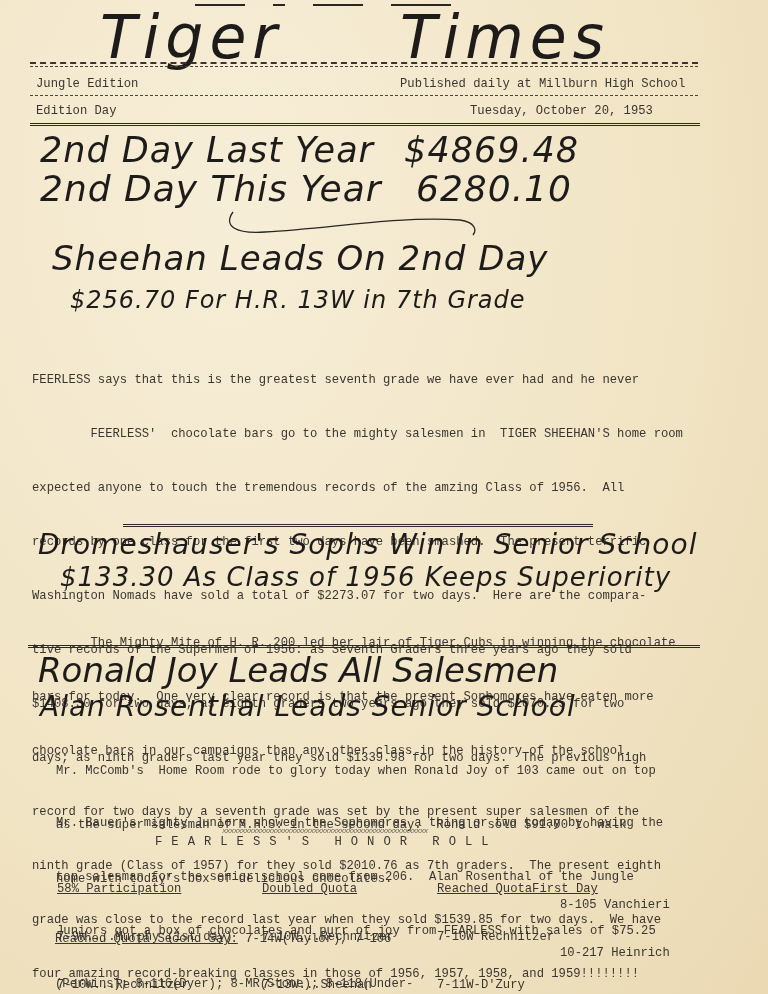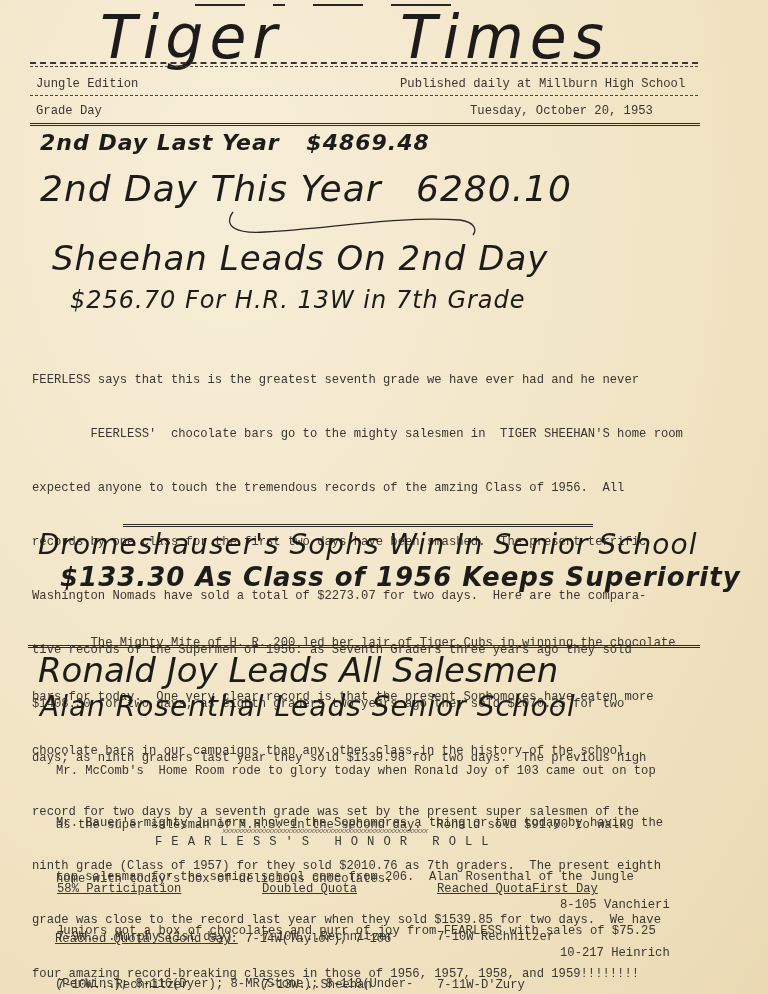"Grade Day" div.abs { text: Grade -> Edition }
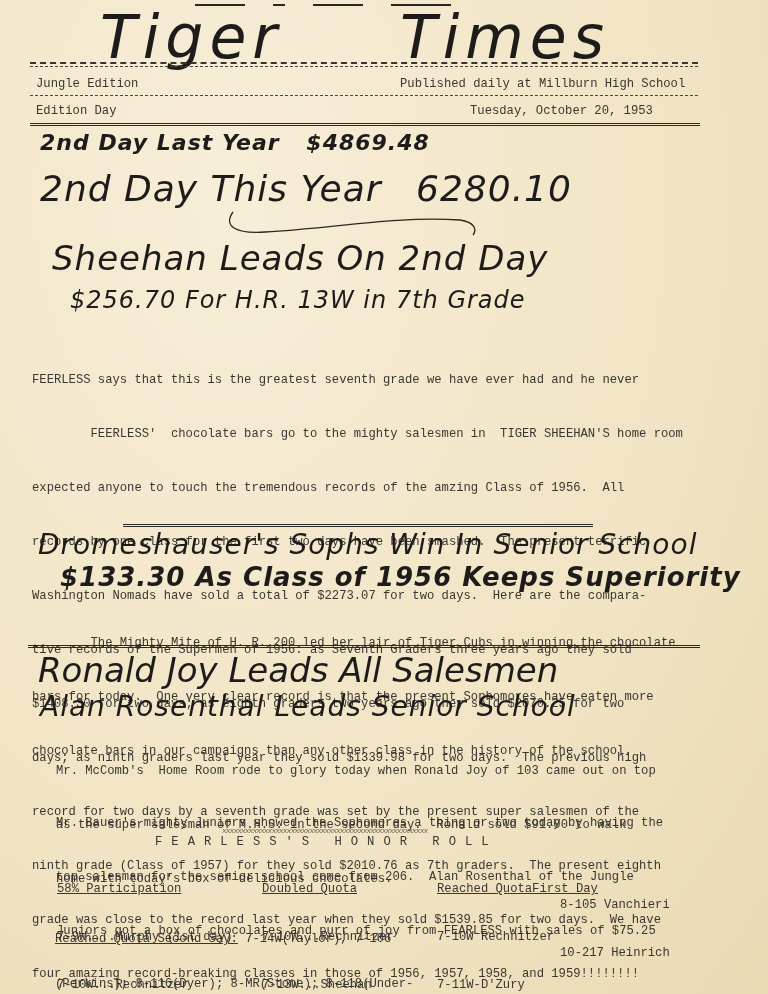"2nd Day Last Year $4869.48" div.abs { font-size: 22px -> 35px; font-weight: bold -> none }
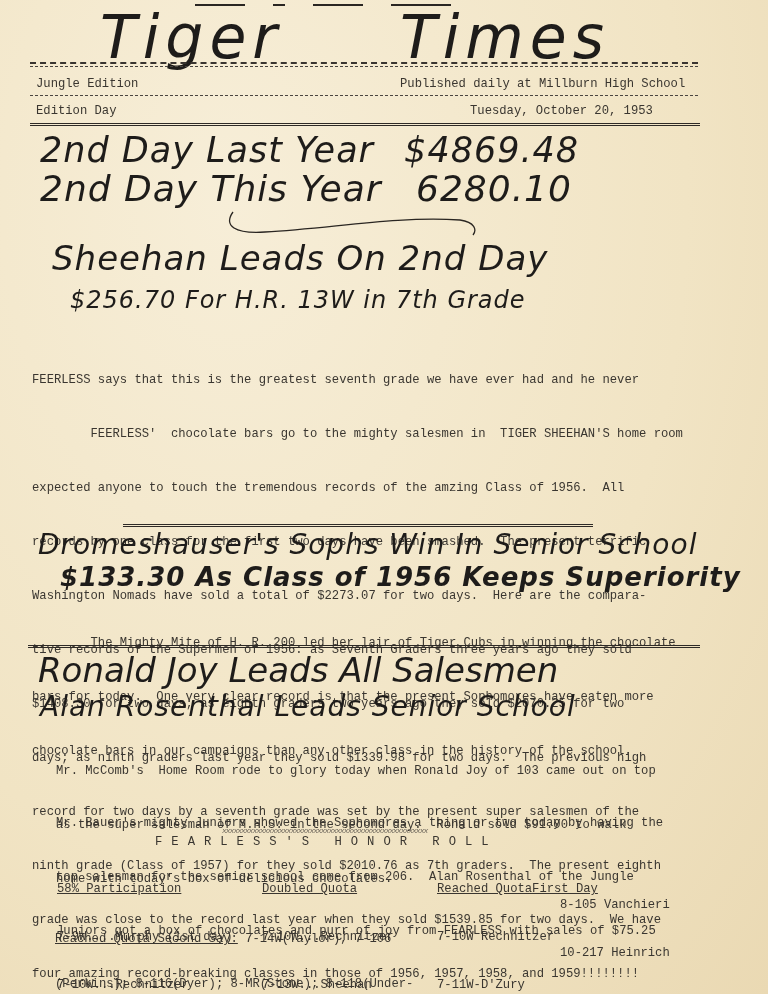"$133.30 As Class of 1956" div.abs { font-weight: bold -> none }
